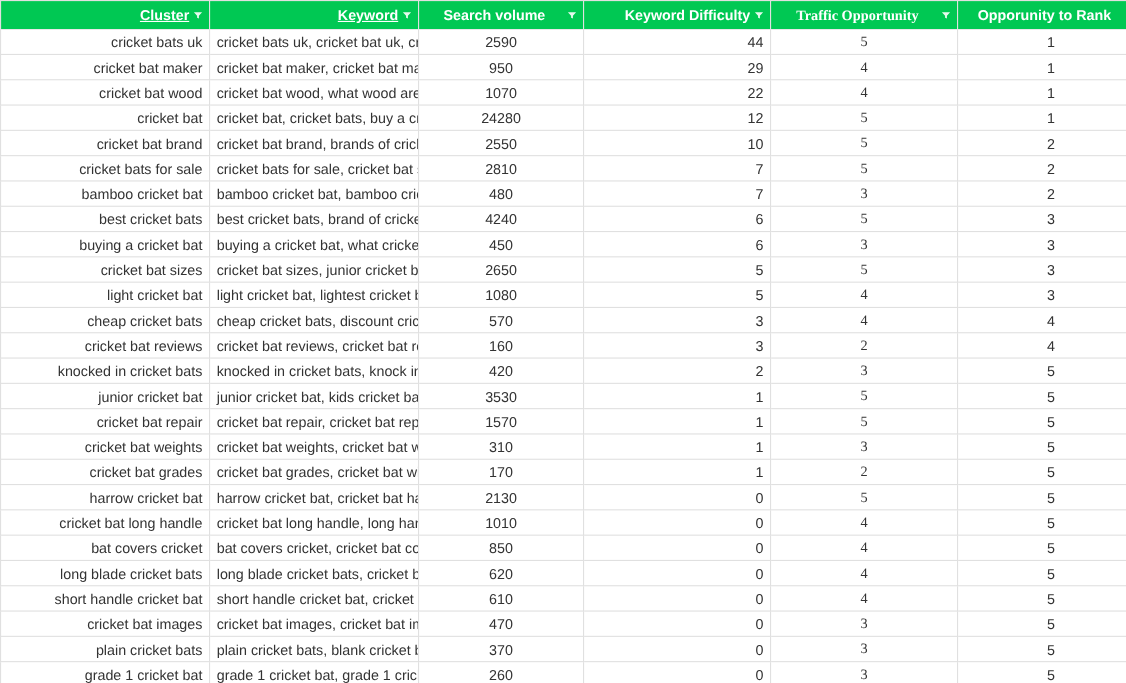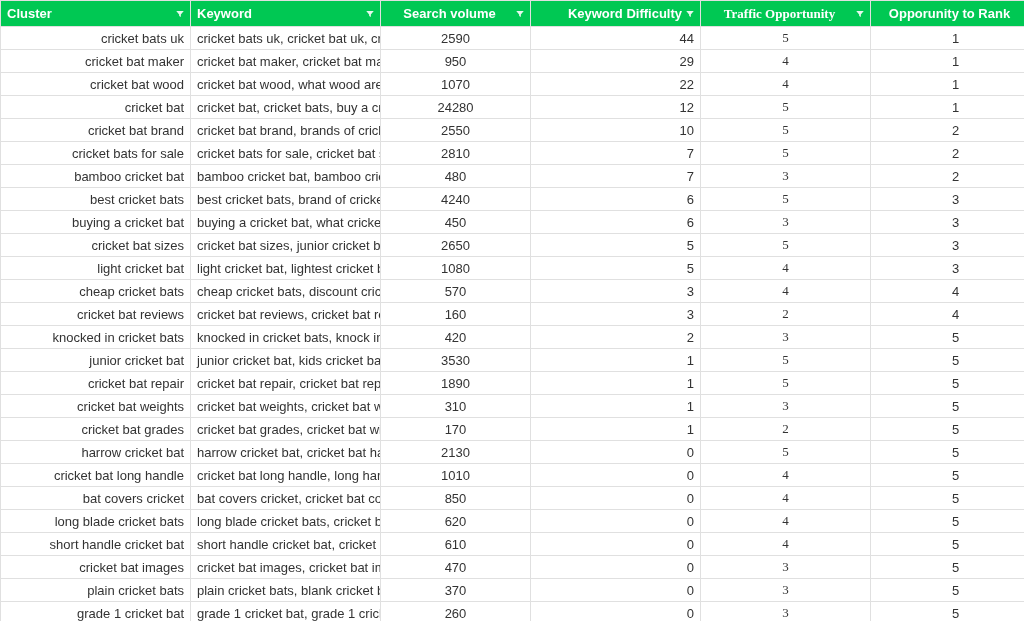"Cluster" .header .c-cluster, .header .c-keyword { text-align: left -> right; text-decoration: none -> underline }
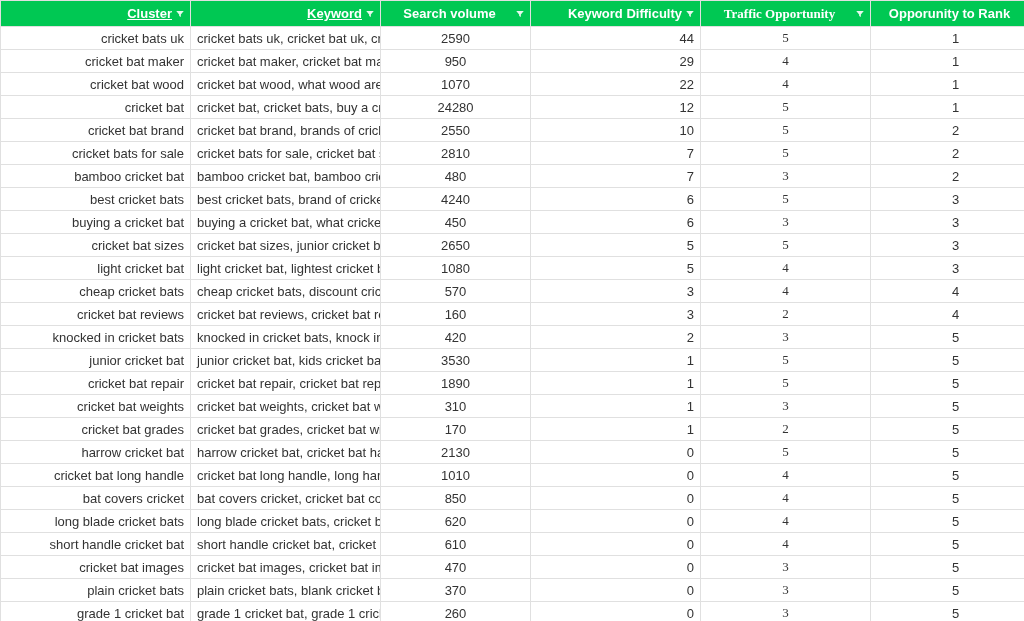"1890" div.cell { text: 1890 -> 1570 }
